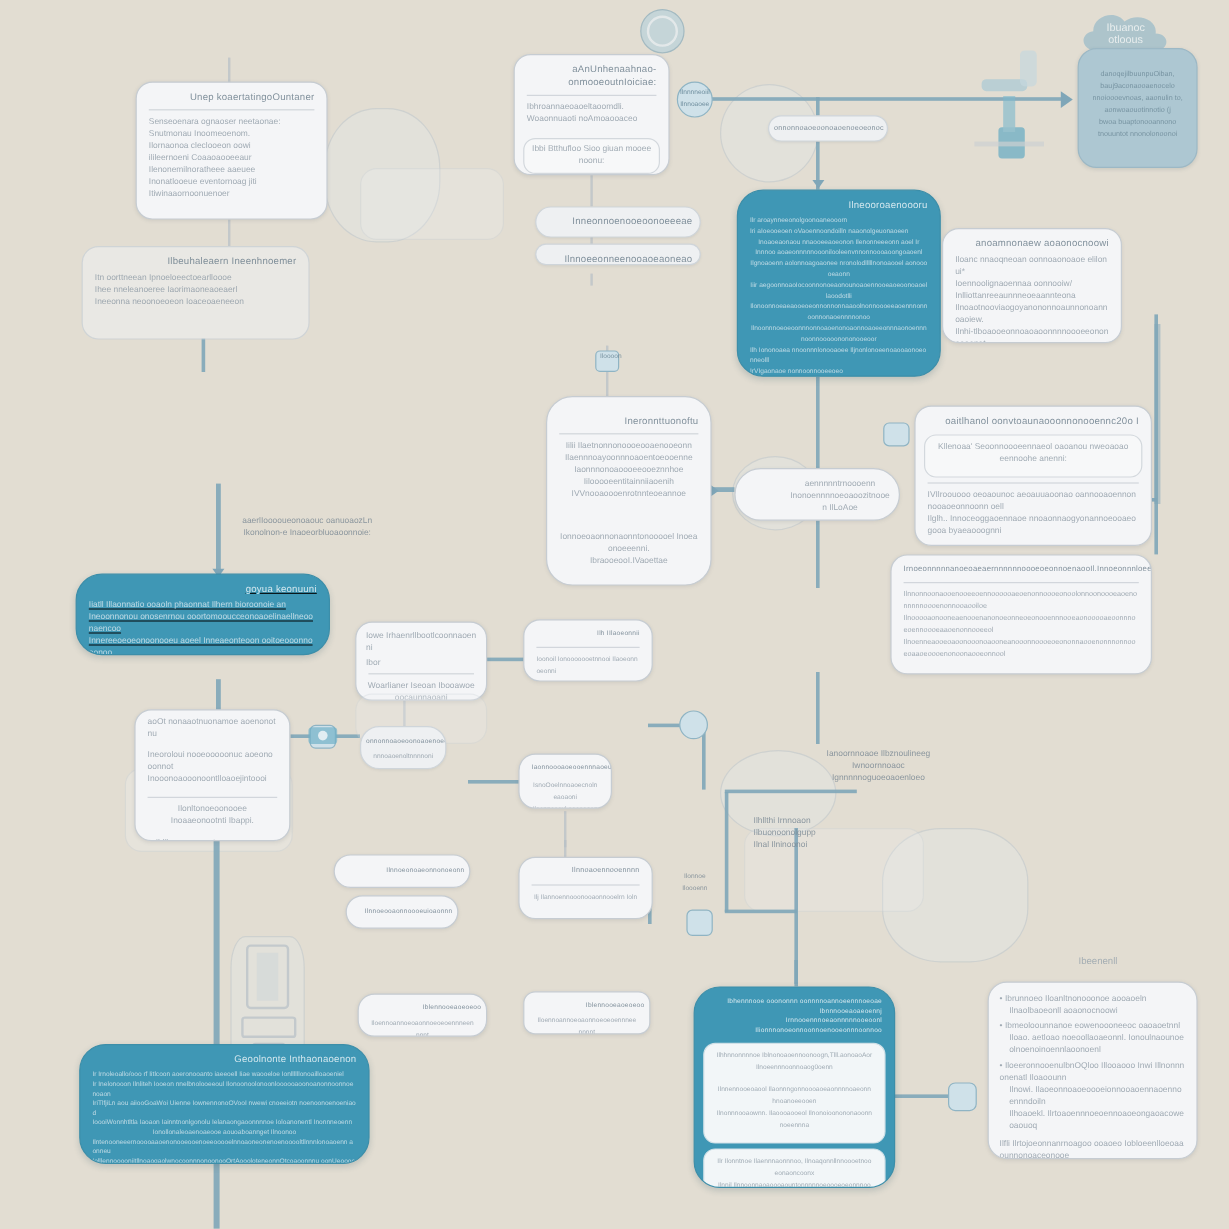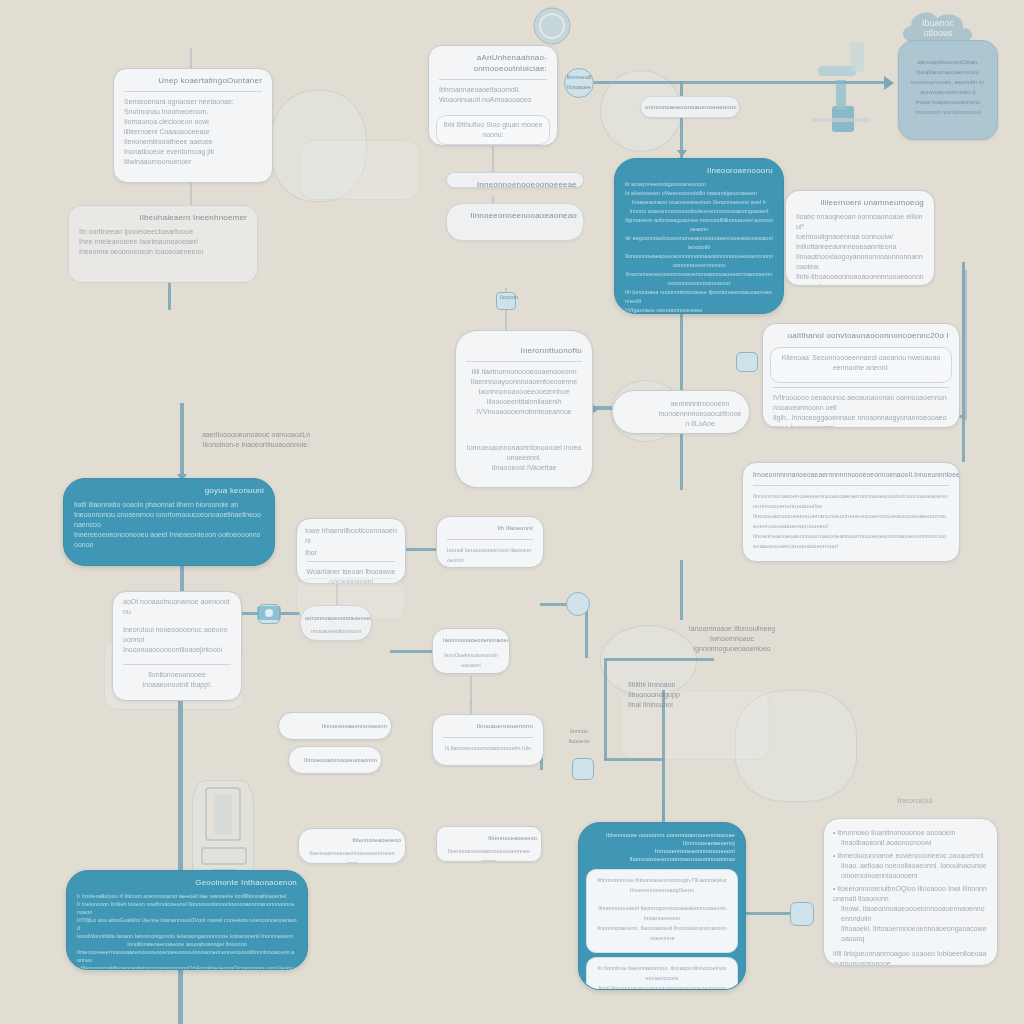"Inneonnoenooeoonoeeeae" div.node { height: 16px -> 26px }
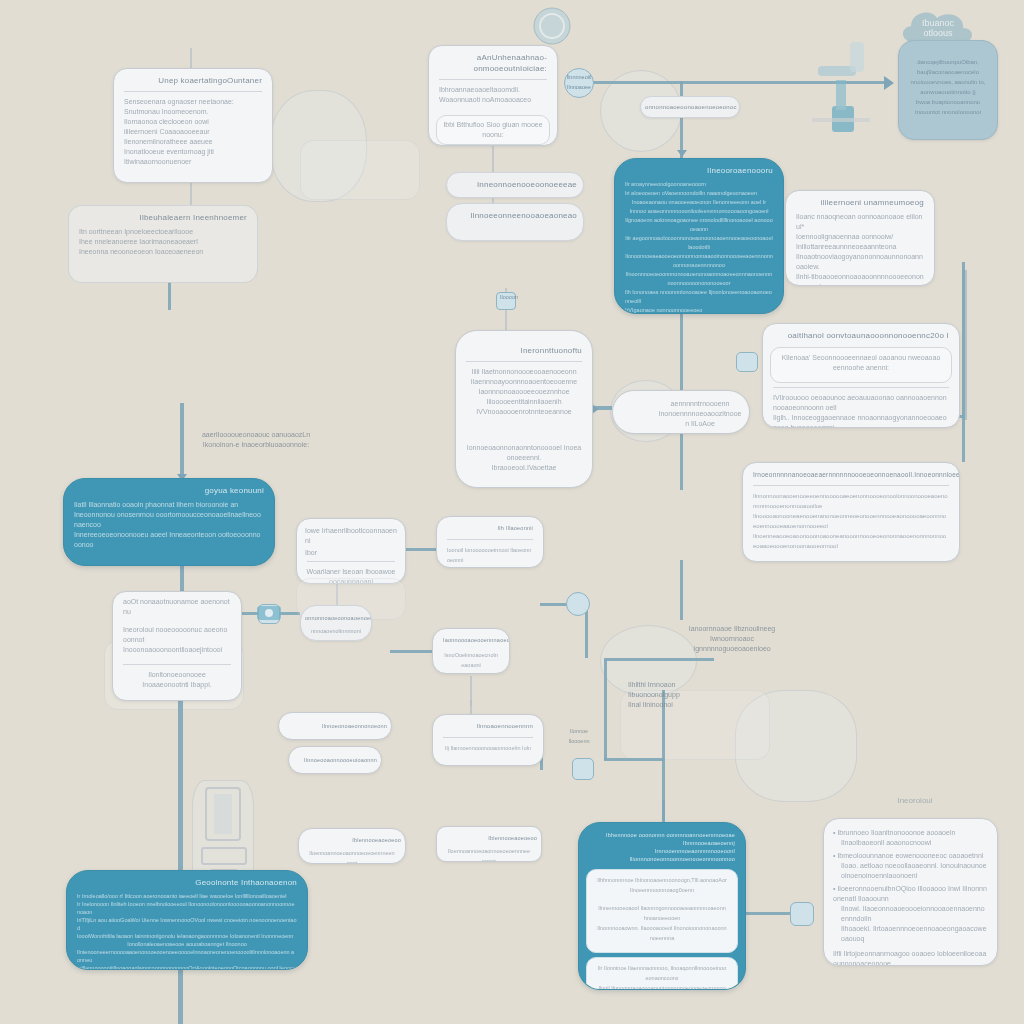"ilileernoeni unamneumoeog" div.ttl { text: ilileernoeni  unamneumoeog -> anoamnonaew  aoaonocnoowi }
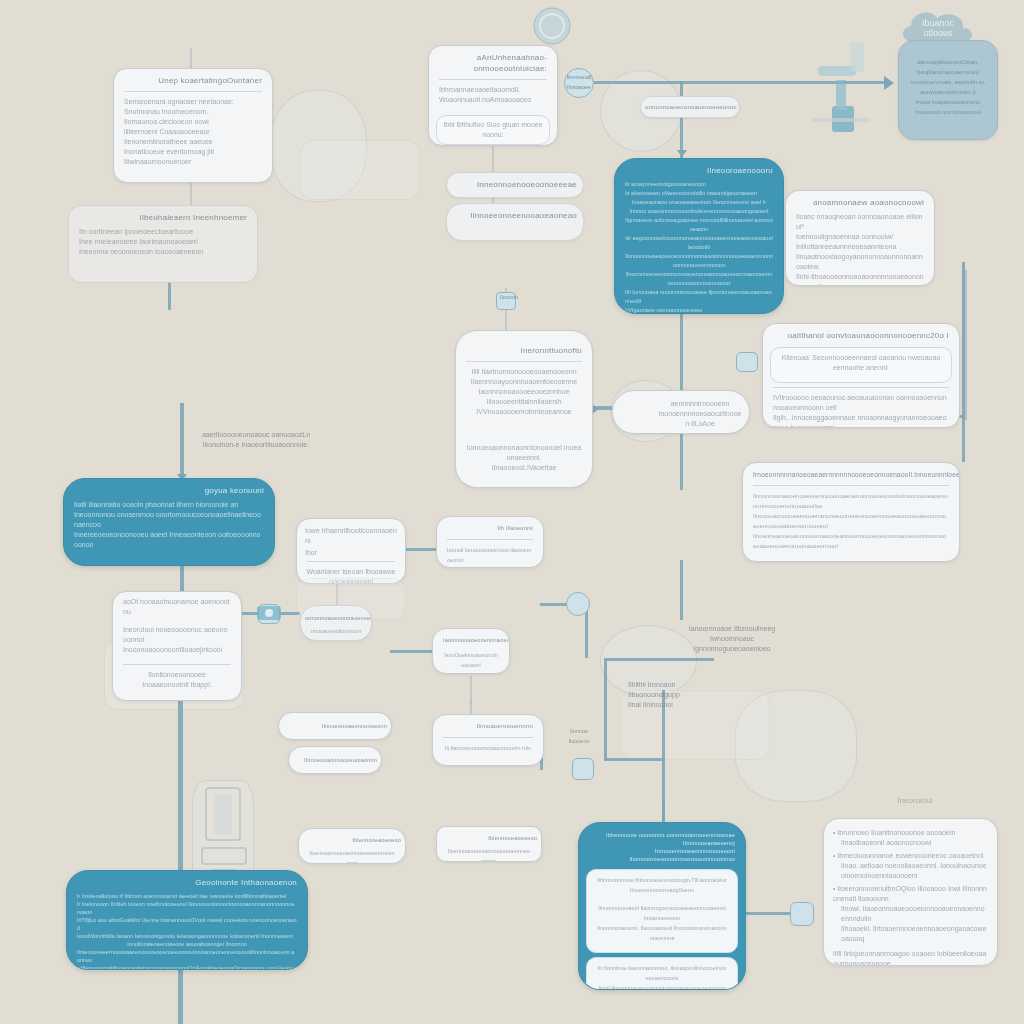"Ilnnoeeonneenooaoeaoneao" div.node { height: 38px -> 18px }
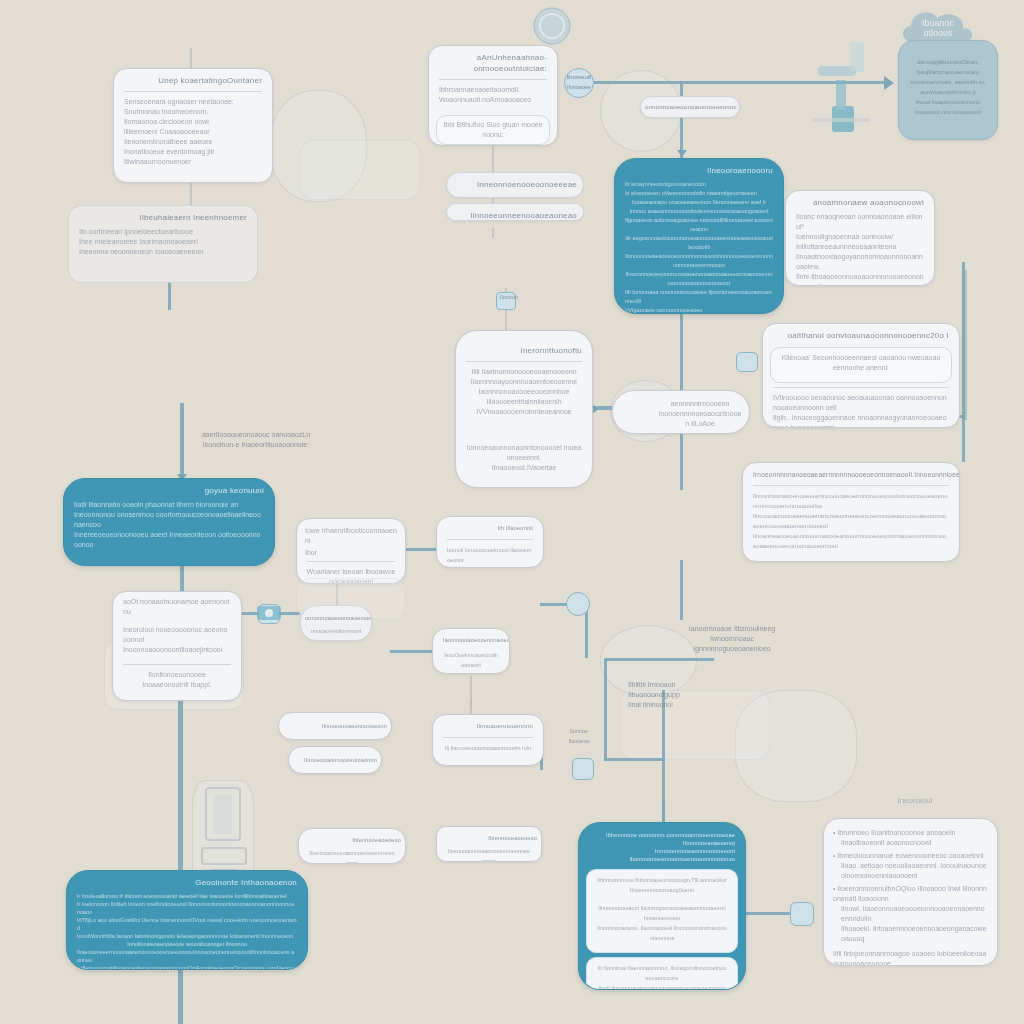"oaitlhanol oonvtoaunaooonnonooennc20o I" div.node { height: 105px -> 117px; top: 323px -> 338px }
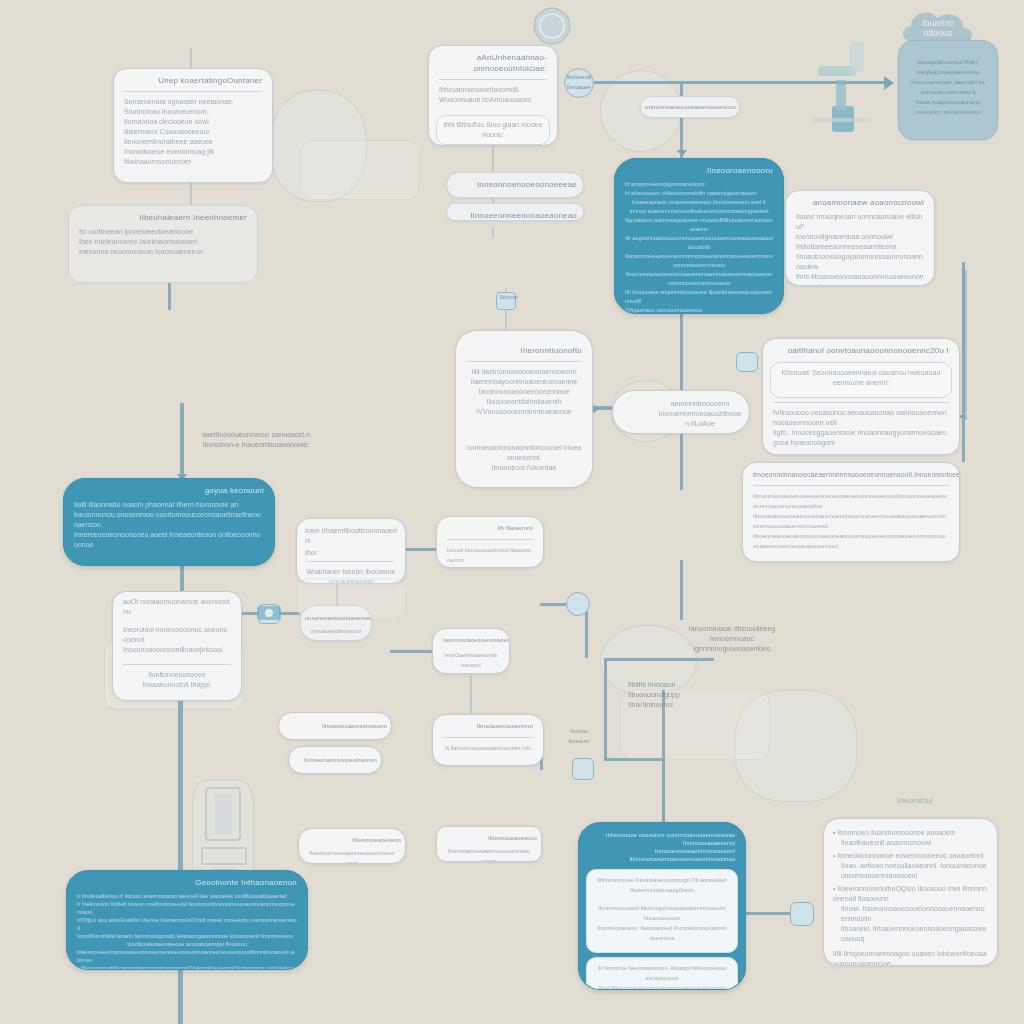"goyua keonuuni" div.node { height: 88px -> 68px; text-decoration: none -> underline }
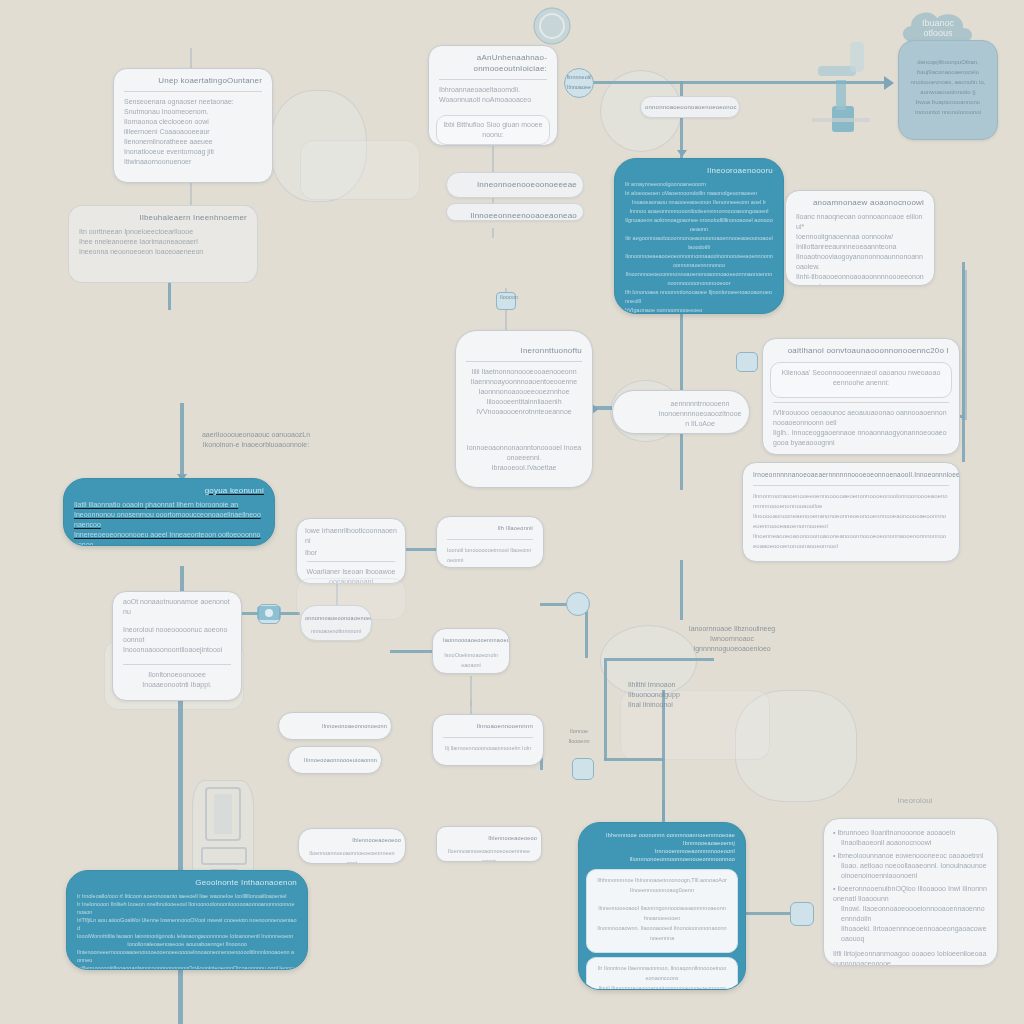"Ineoroloui" div.lbl { text: Ineoroloui -> Ibeenenll }
